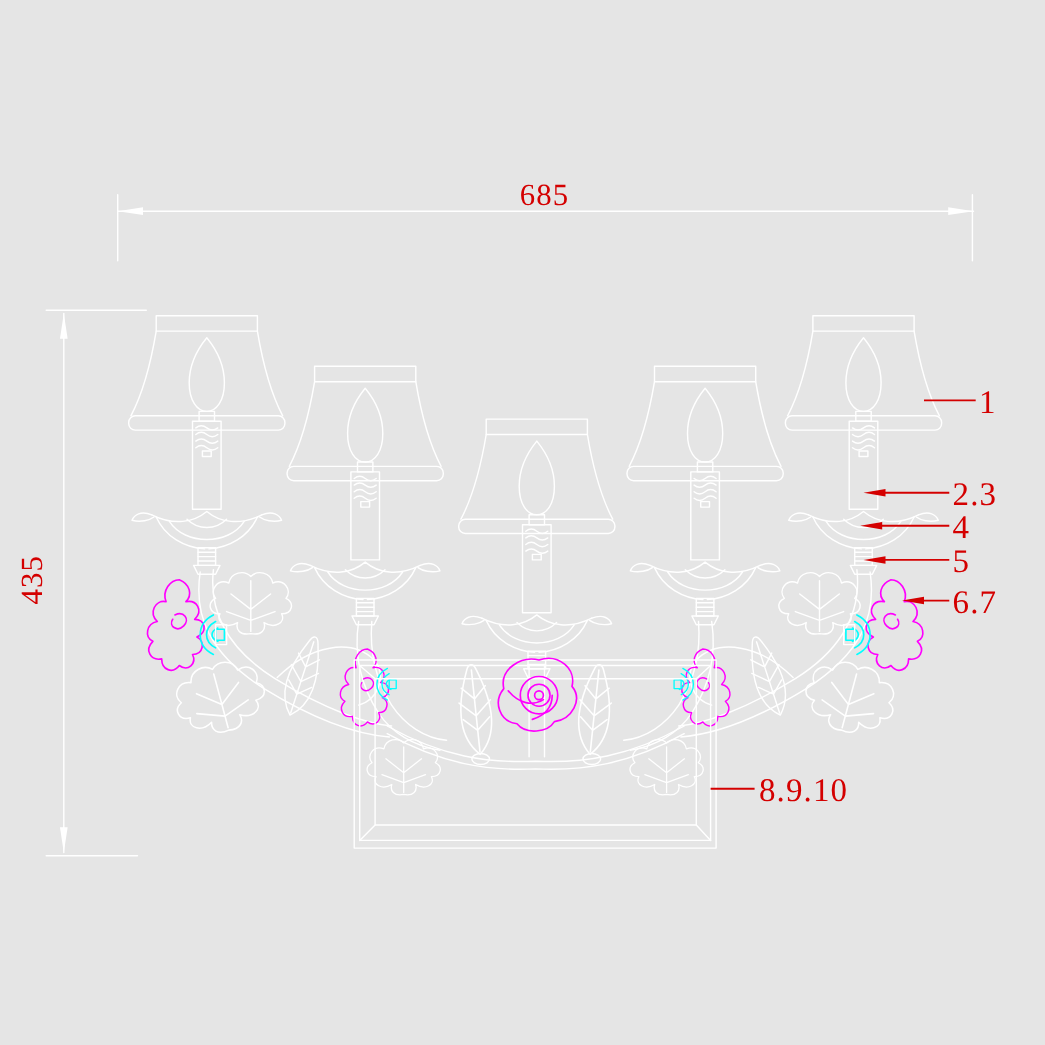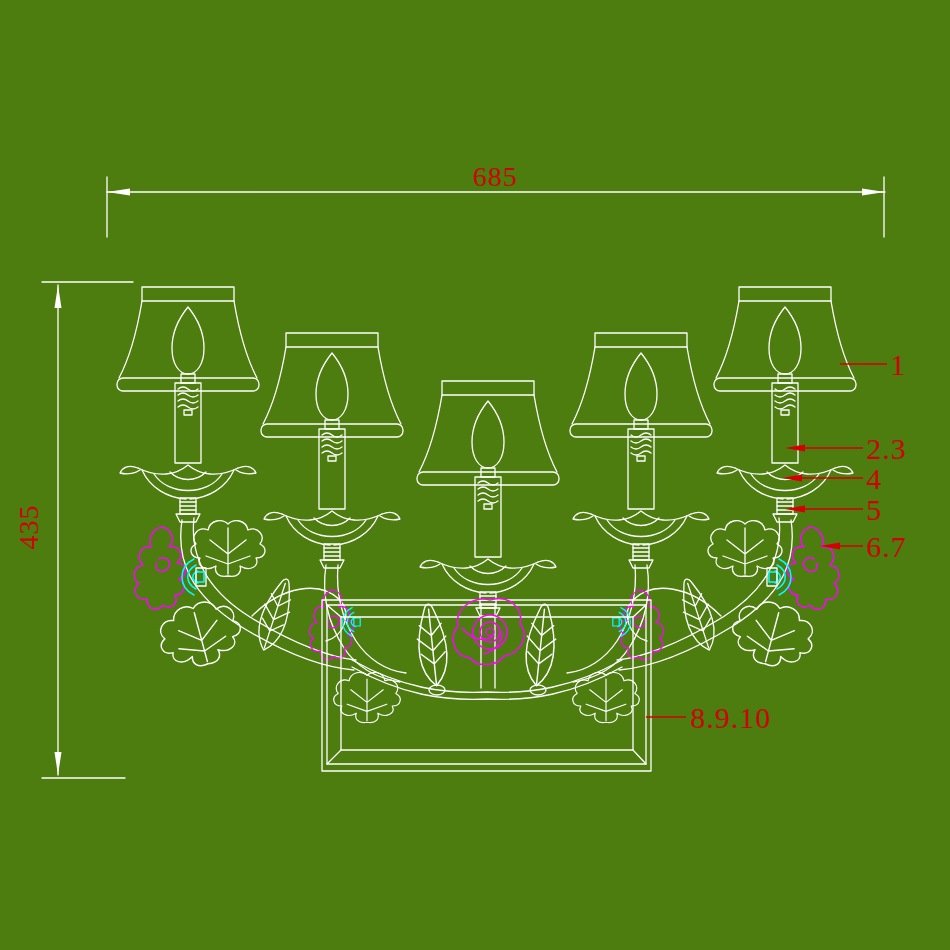"685" .canvas-wrap { background: #4d7c0f -> #e5e5e5 }
